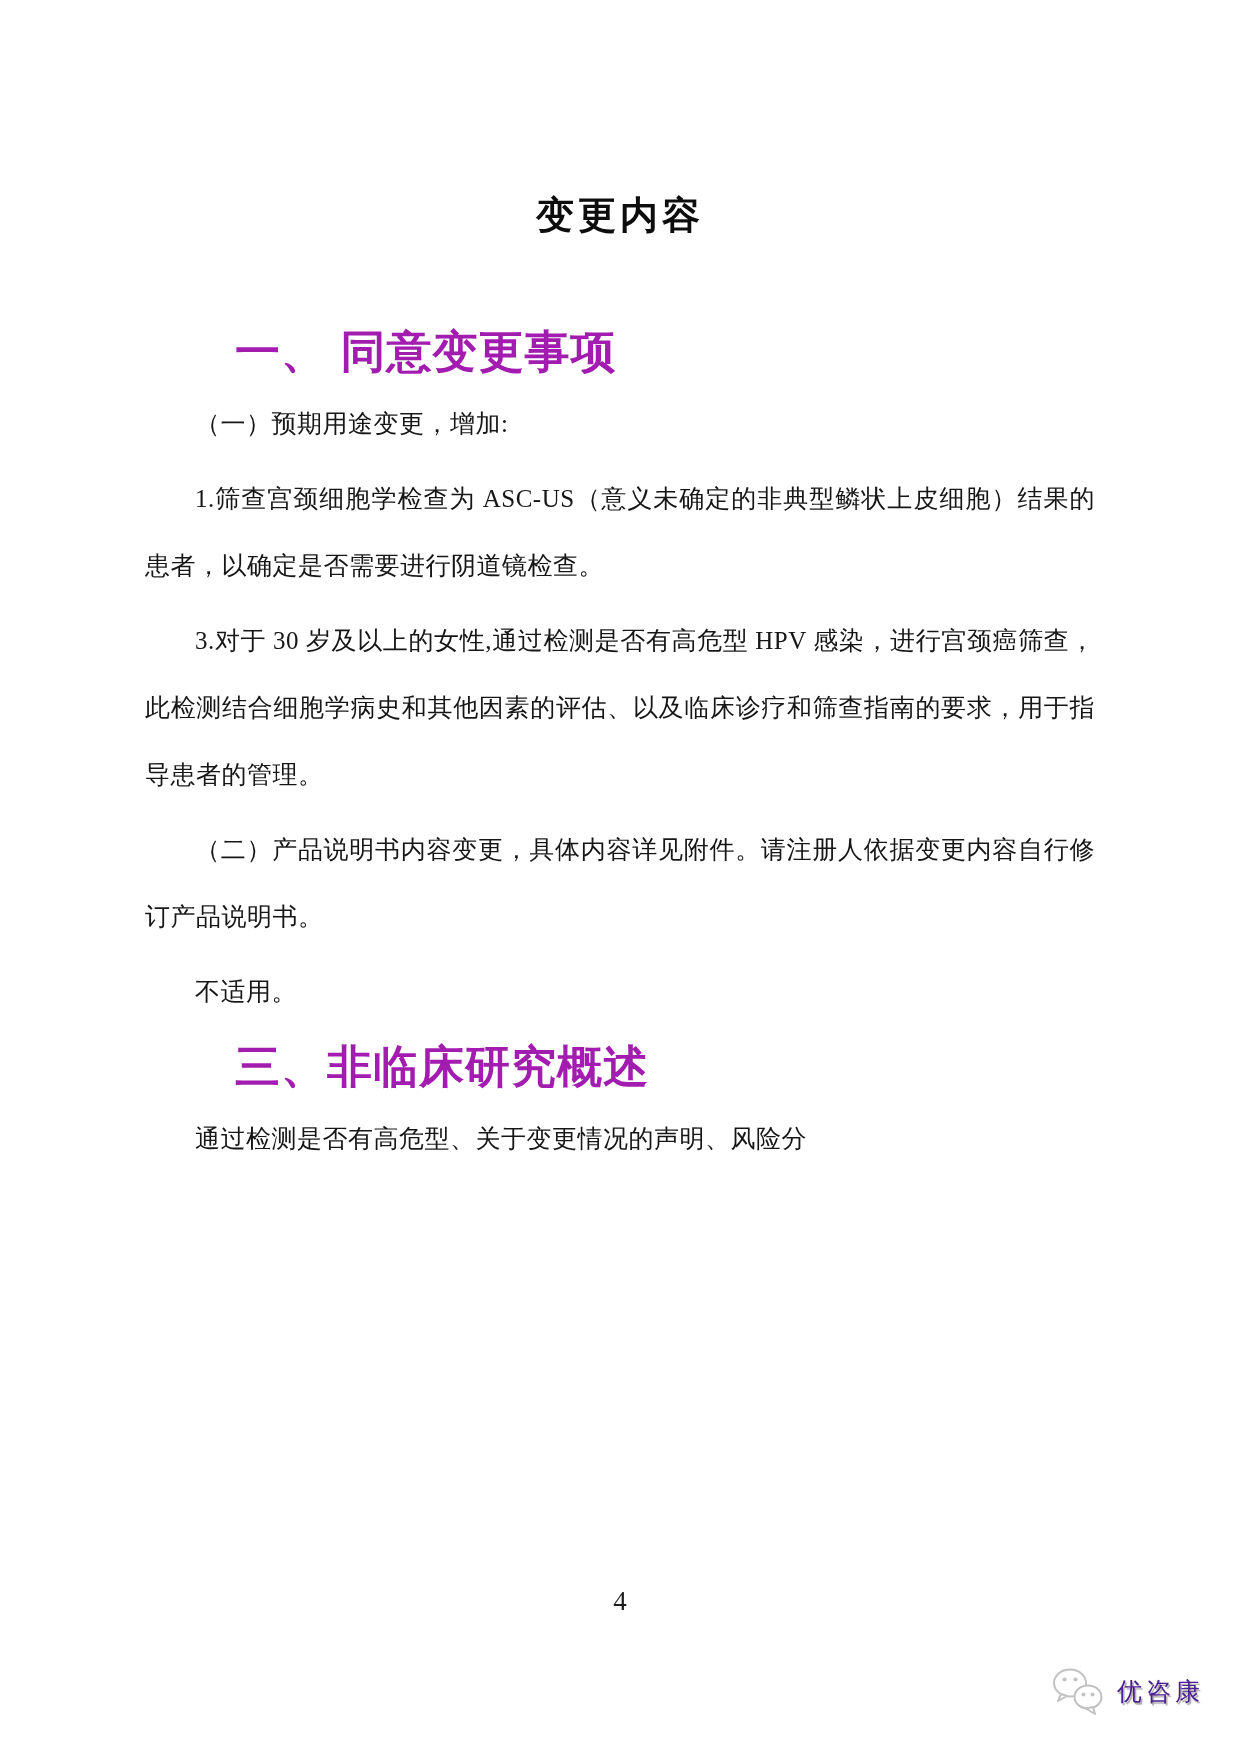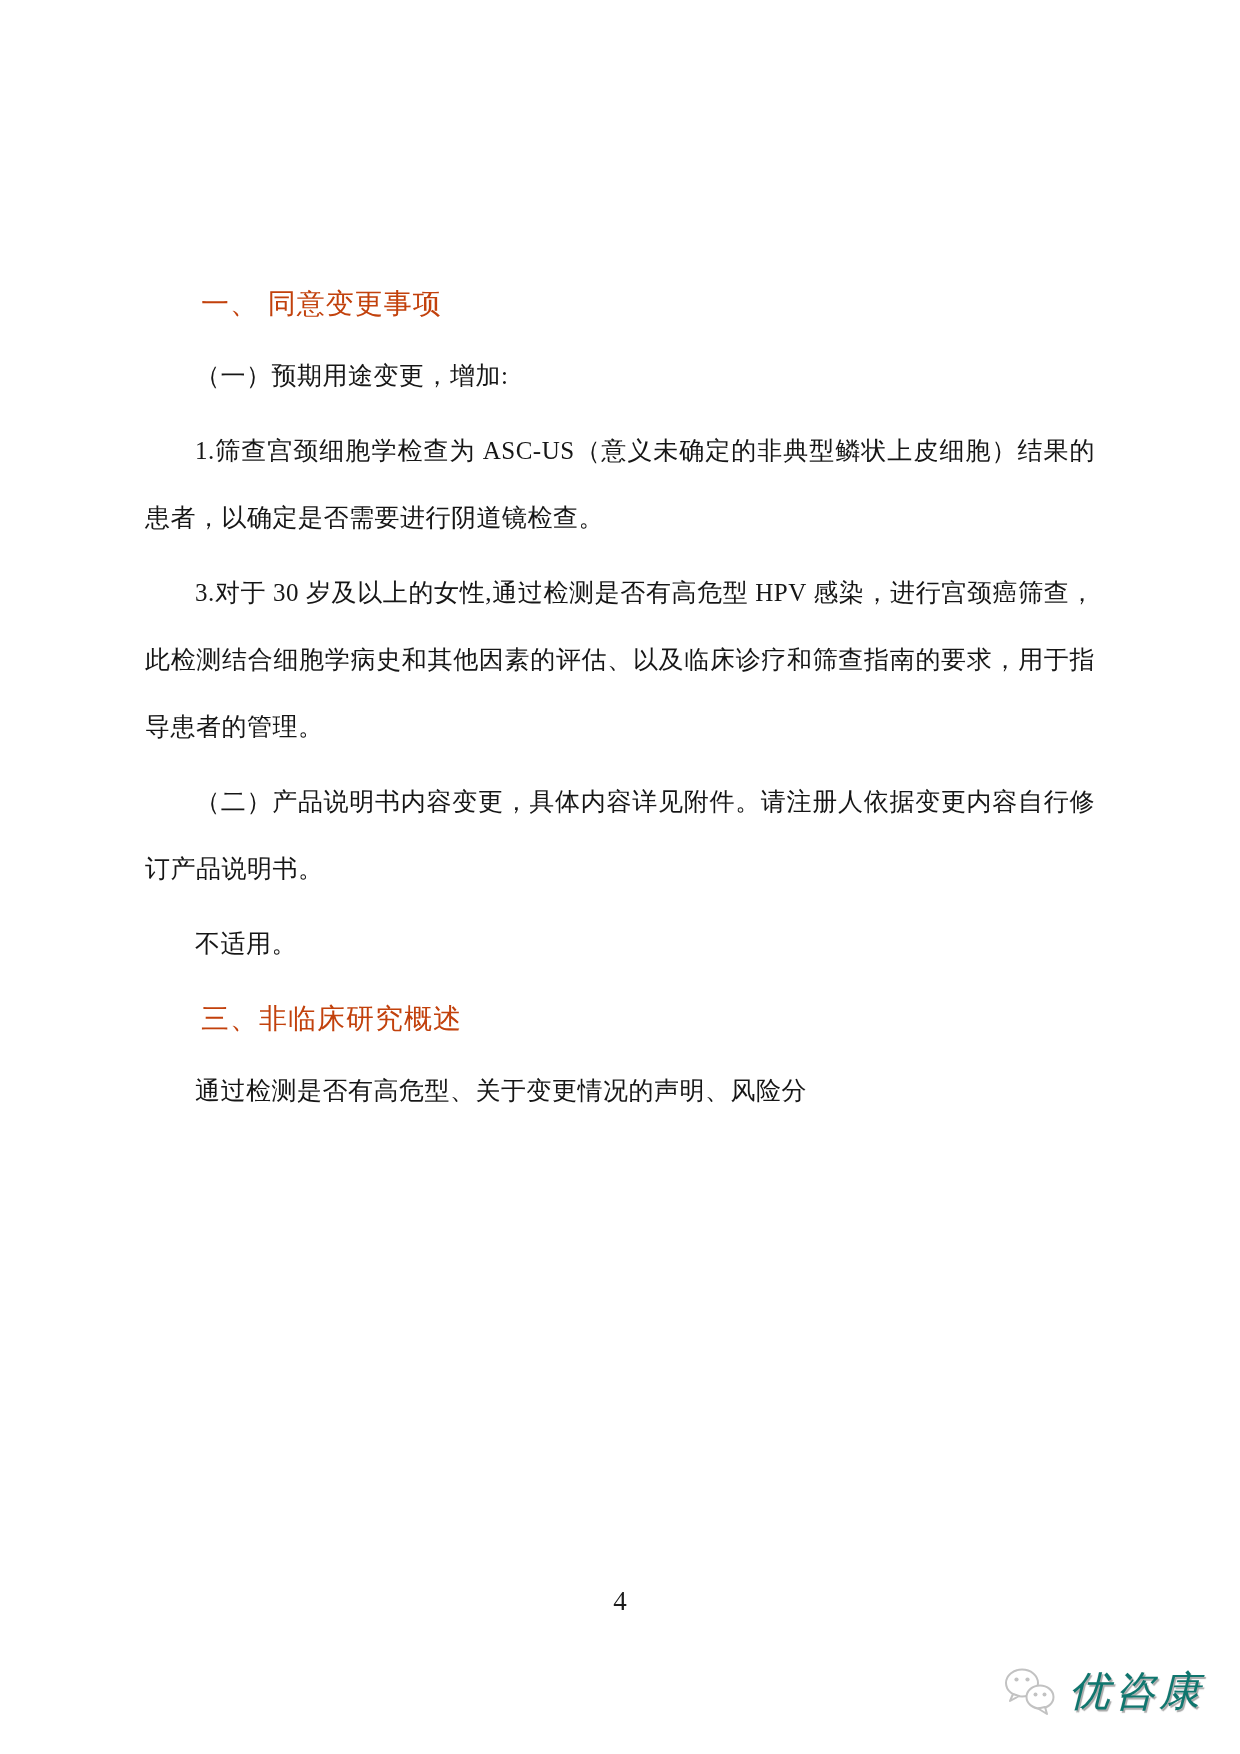"变更内容" h1.doc-title { html: none -> <h1>变更内容</h1> }
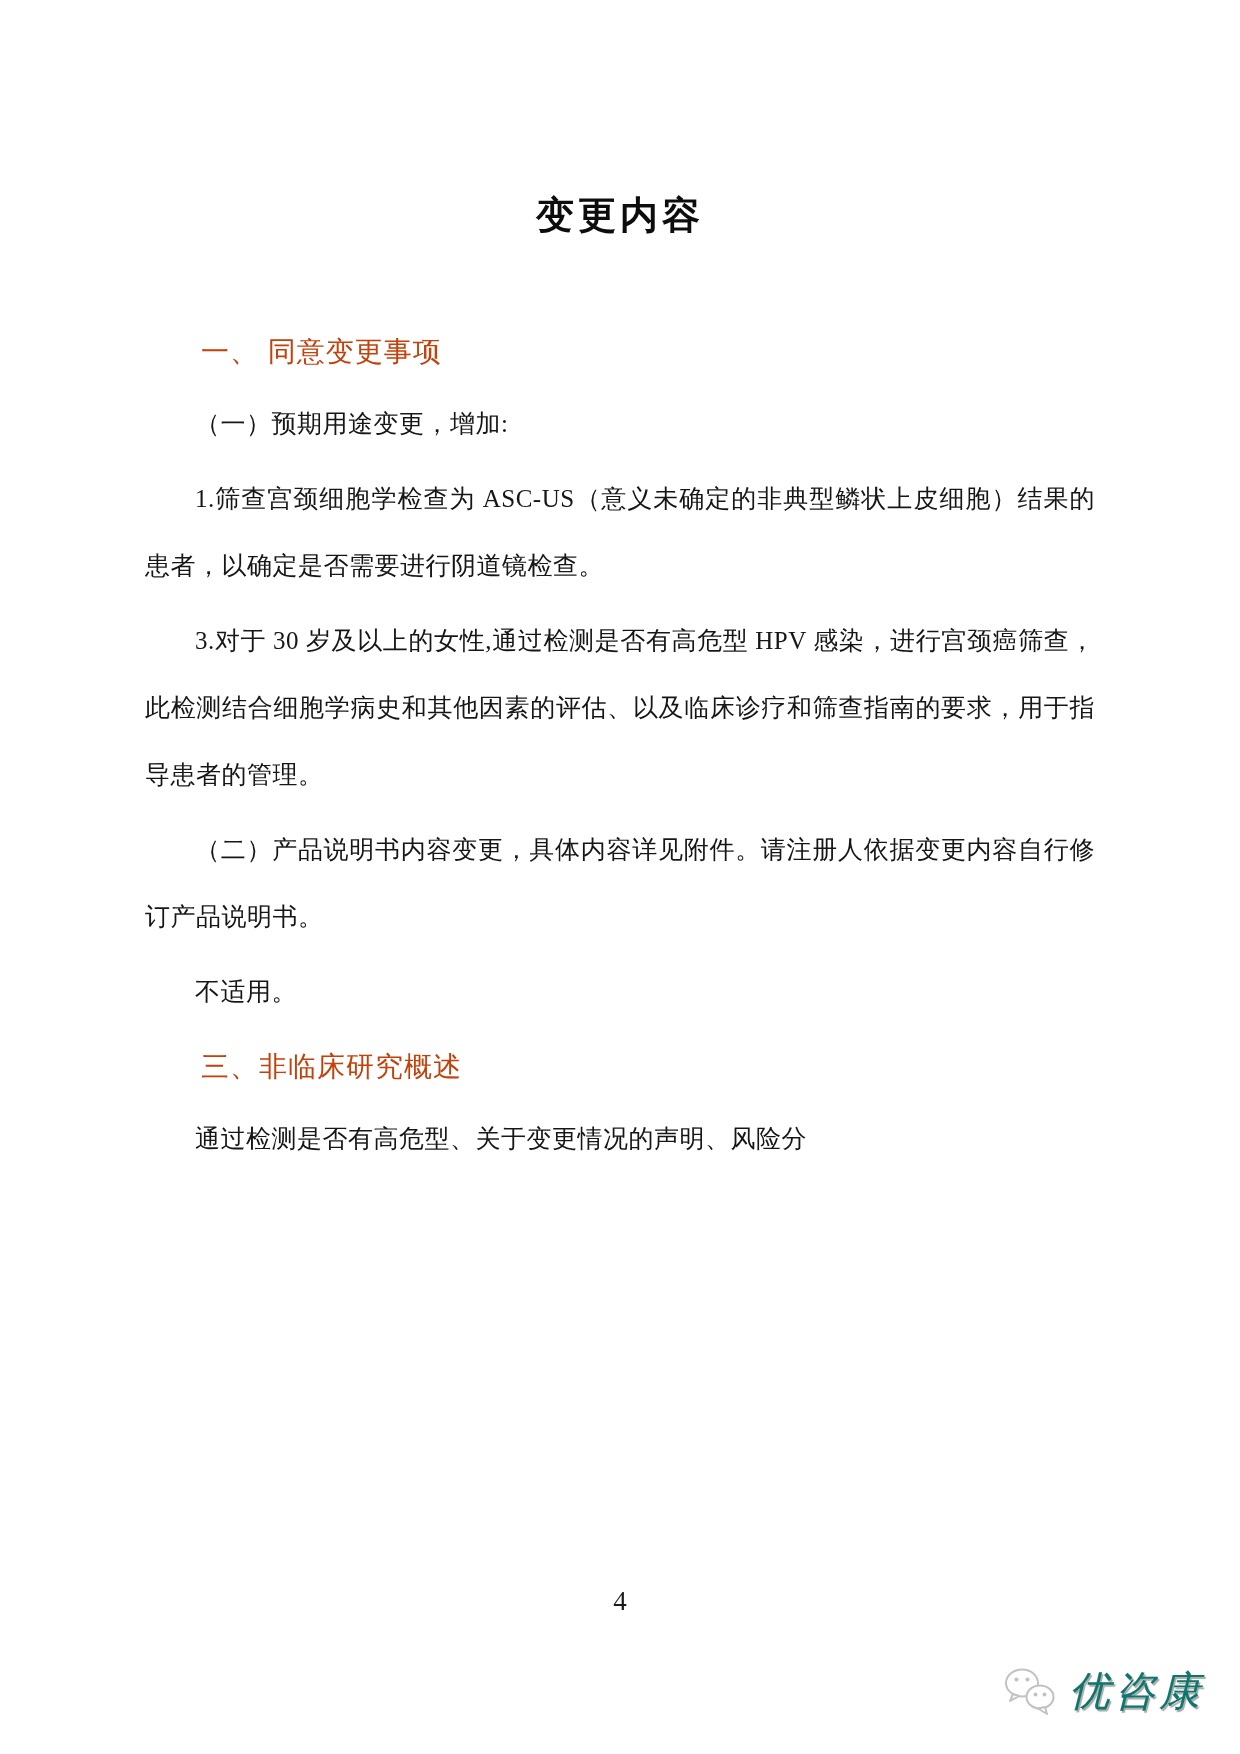"一、 同意变更事项" .heading { color: #c2410c -> #a21caf; font-size: 28px -> 45px; font-weight: 400 -> 700 }
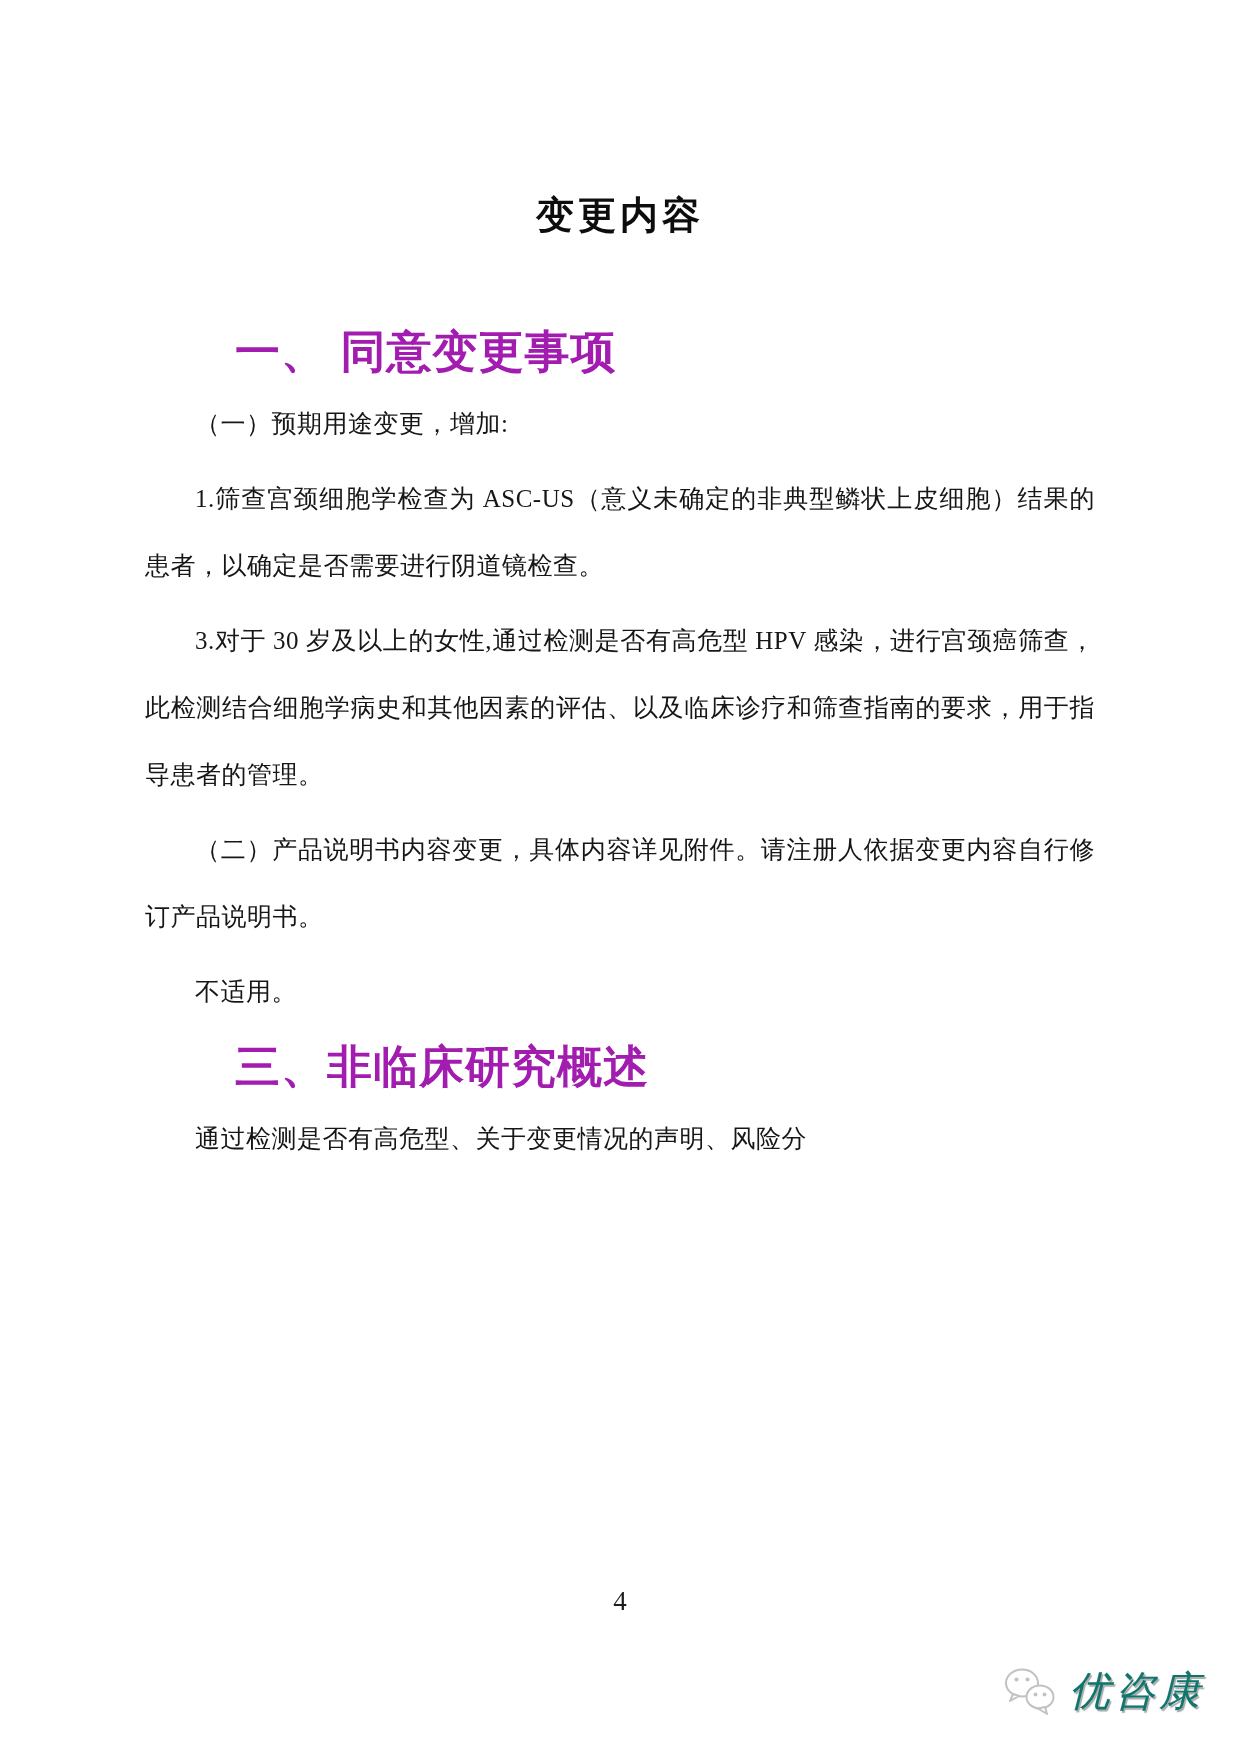"优咨康" .watermark-brand { color: #0f766e -> #4c1d95; font-size: 41px -> 25px; font-style: italic -> none }
